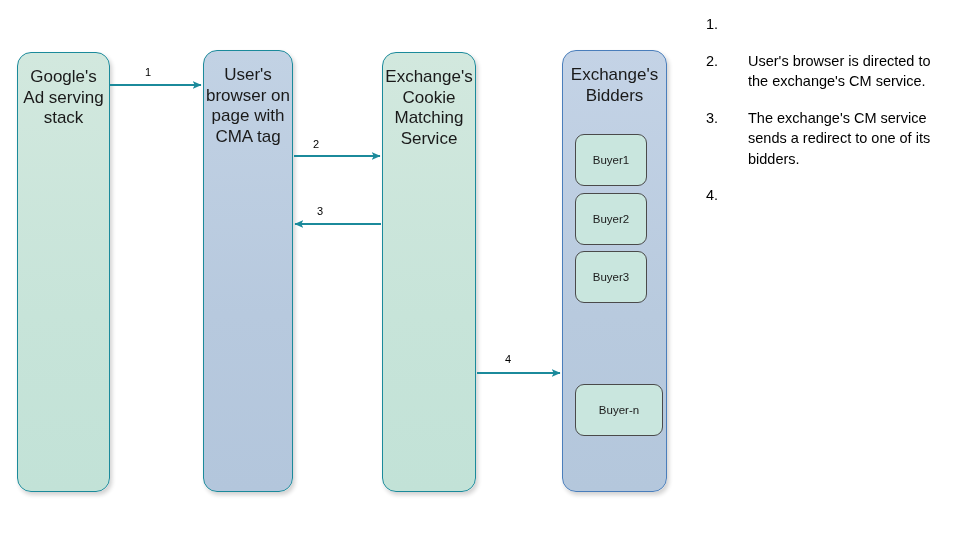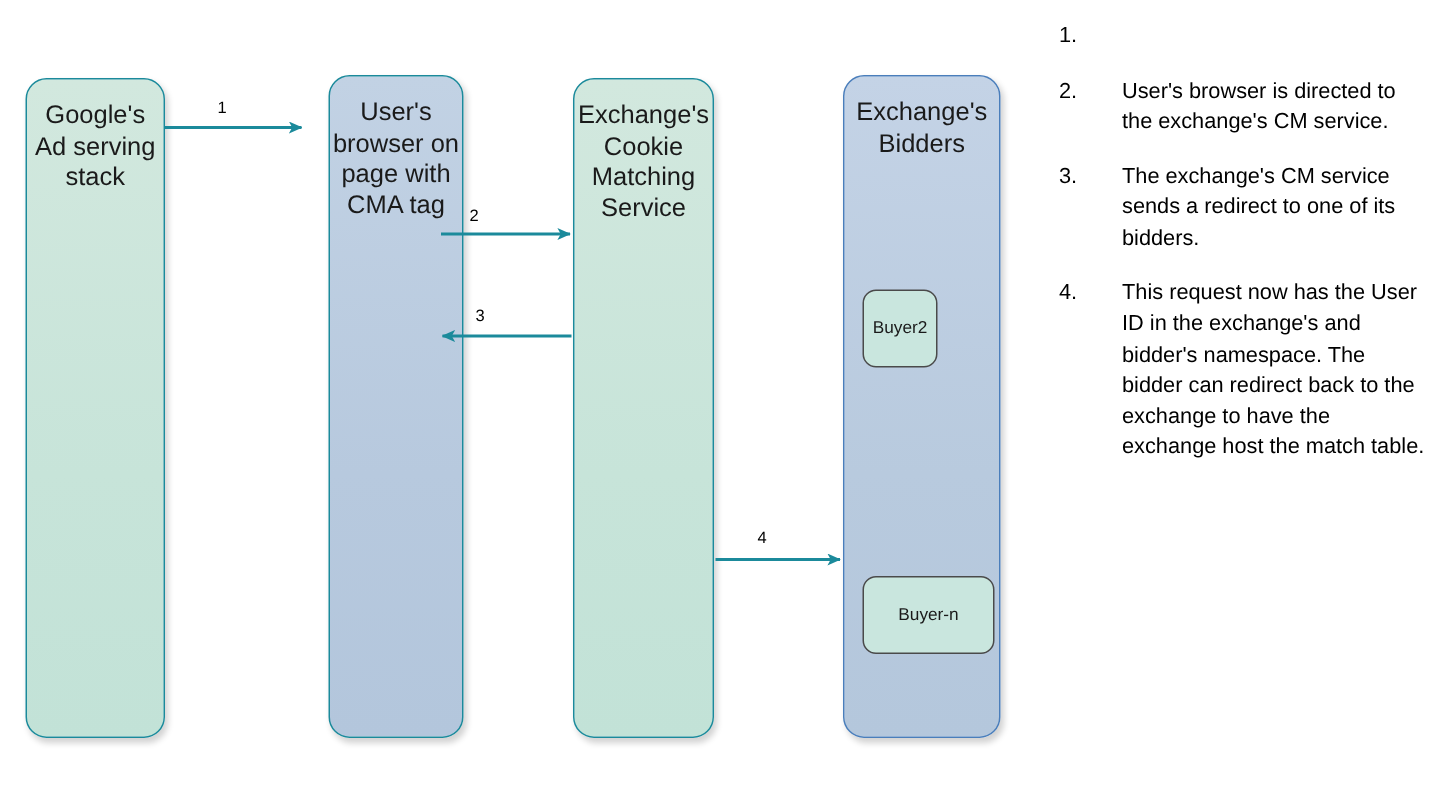"User's" div.lane { margin-left: 16px -> none }
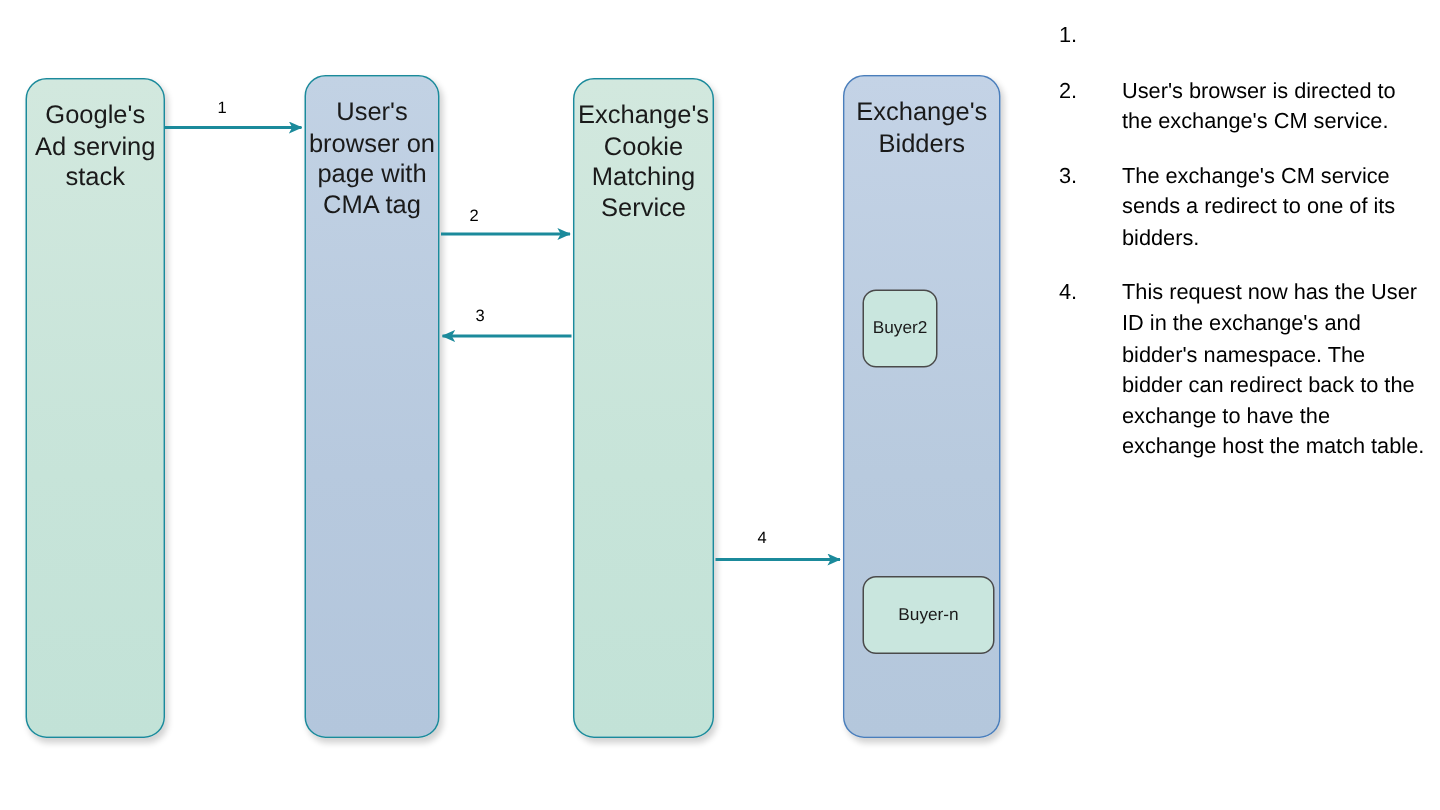"Buyer1" div.buyer { html: none -> <div> <span>Buyer1</span> </div> }
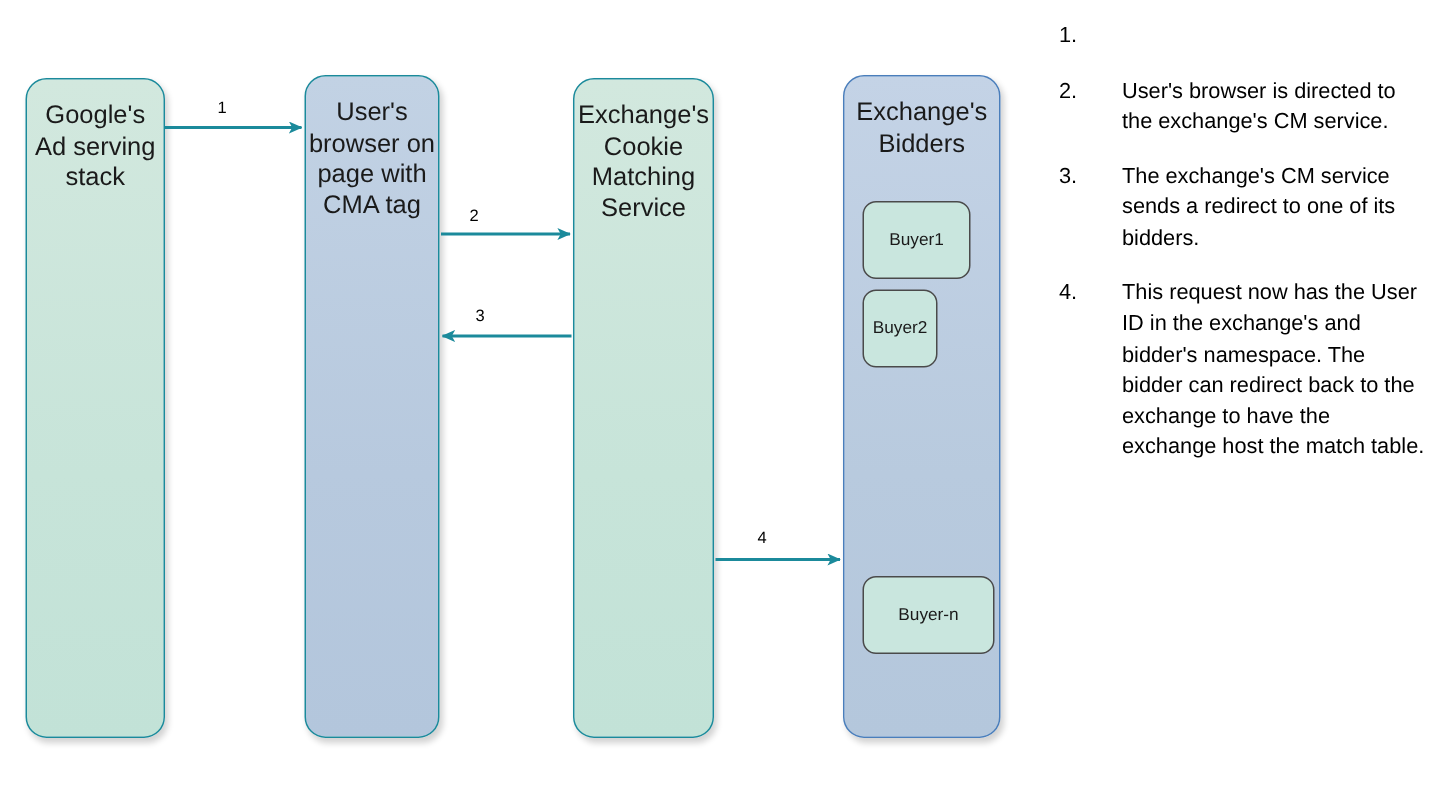"This request now has the" div.legend-text { html: <div>This request now has the User ID in the exchange's and bidder's namespace. The bidder can redirect back to the exchange to have the exchange host the match table.</div> -> none }
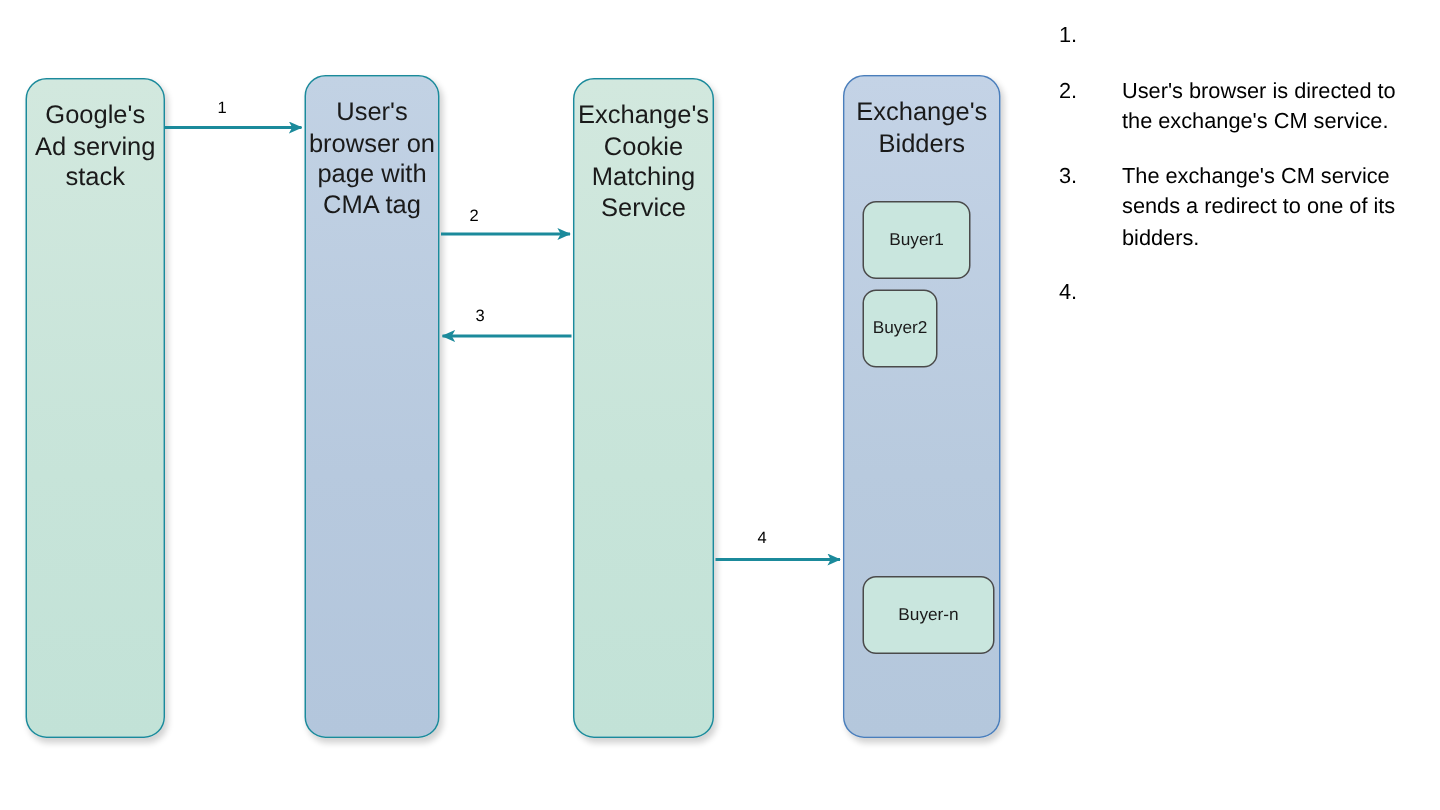"Buyer2" div.buyer { width: 50px -> 72px }
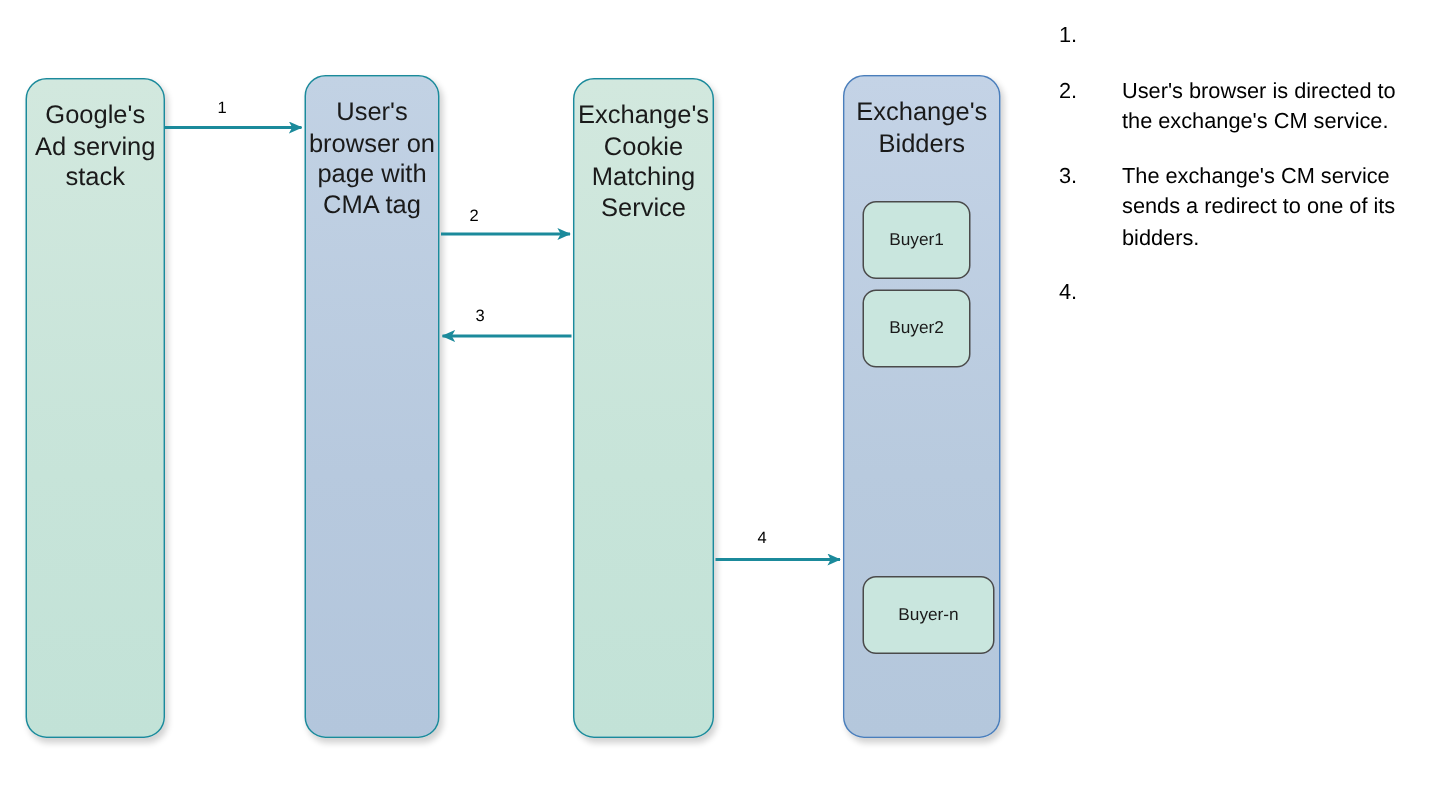"Buyer3" div.buyer { html: none -> <div> <span>Buyer3</span> </div> }
